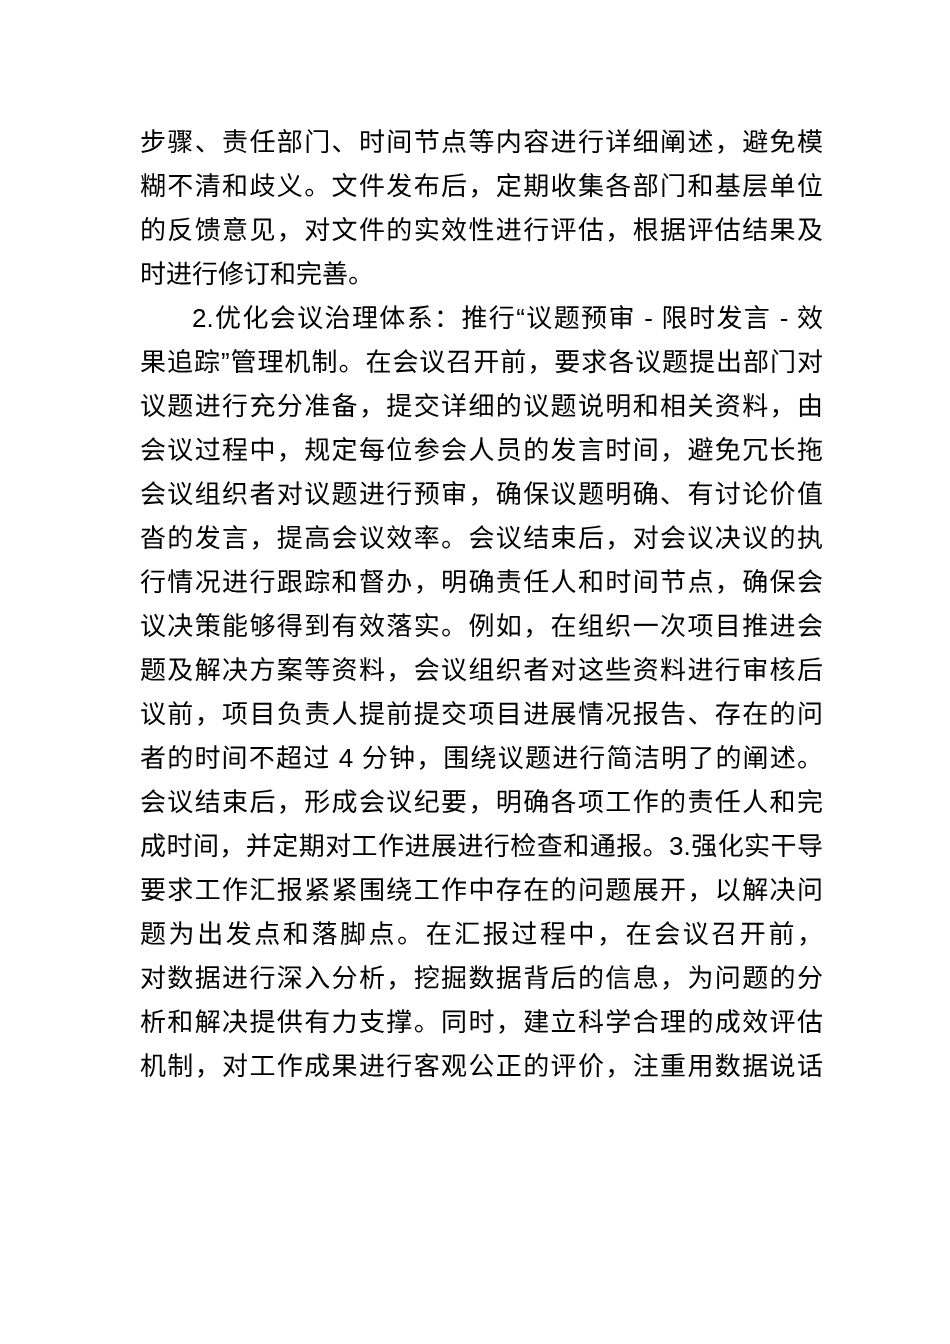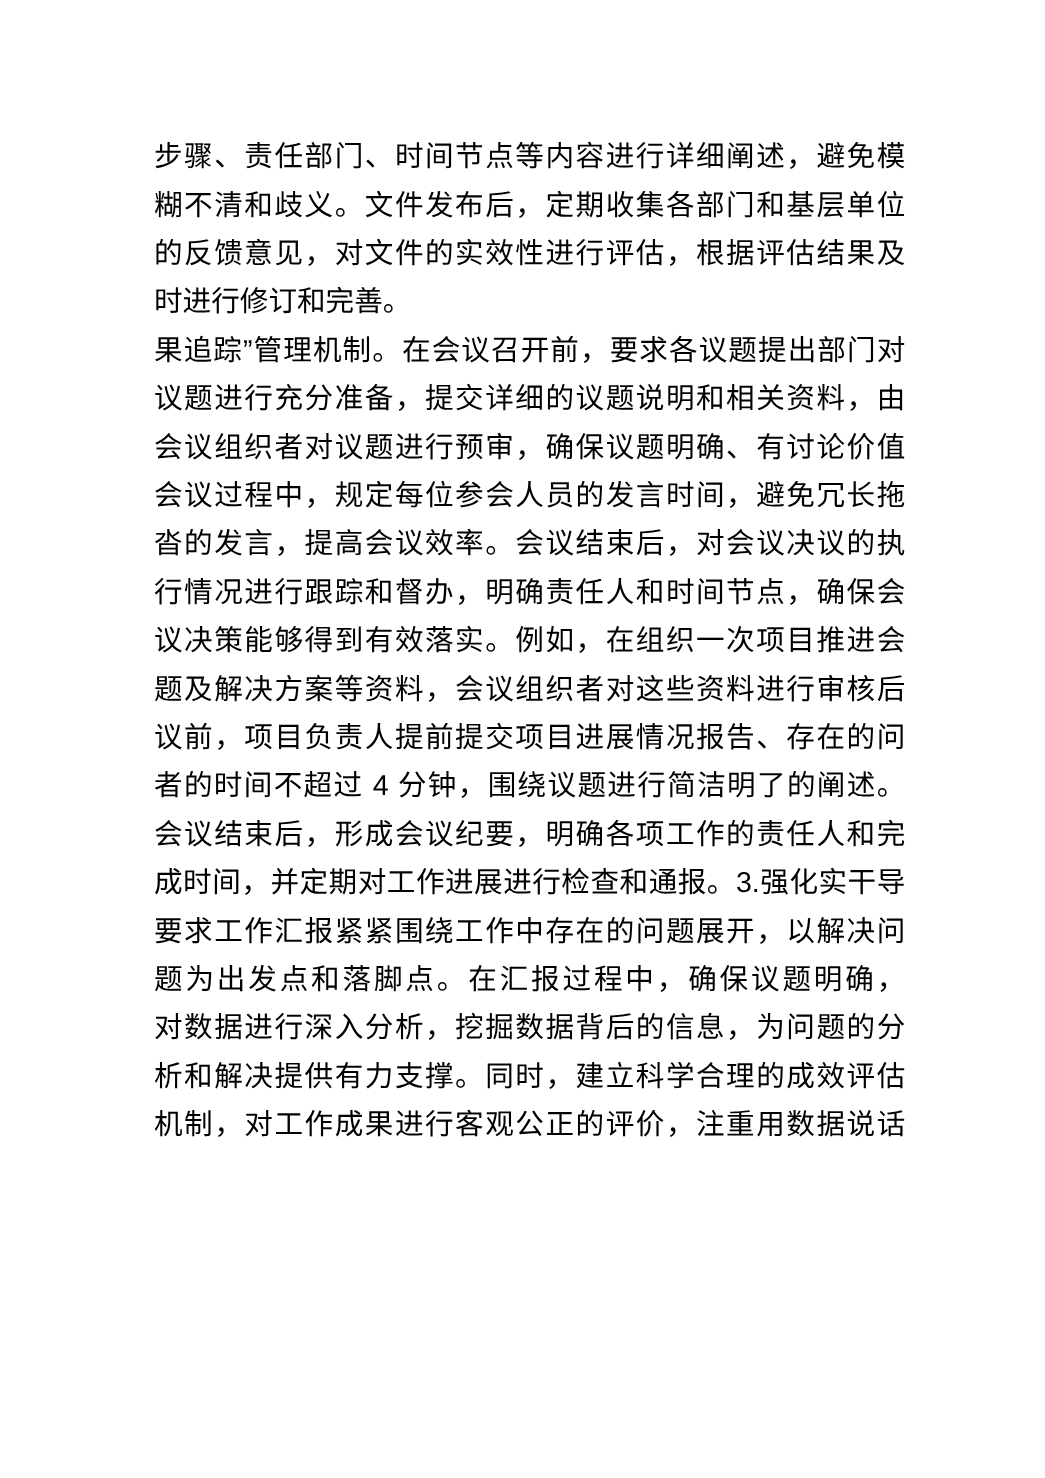"2.优化会议治理体系：推行“议题预审 - 限时发言 - 效" div.text-line { html: none -> <div>2.优化会议治理体系：推行“议题预审 - 限时发言 - 效</div> }
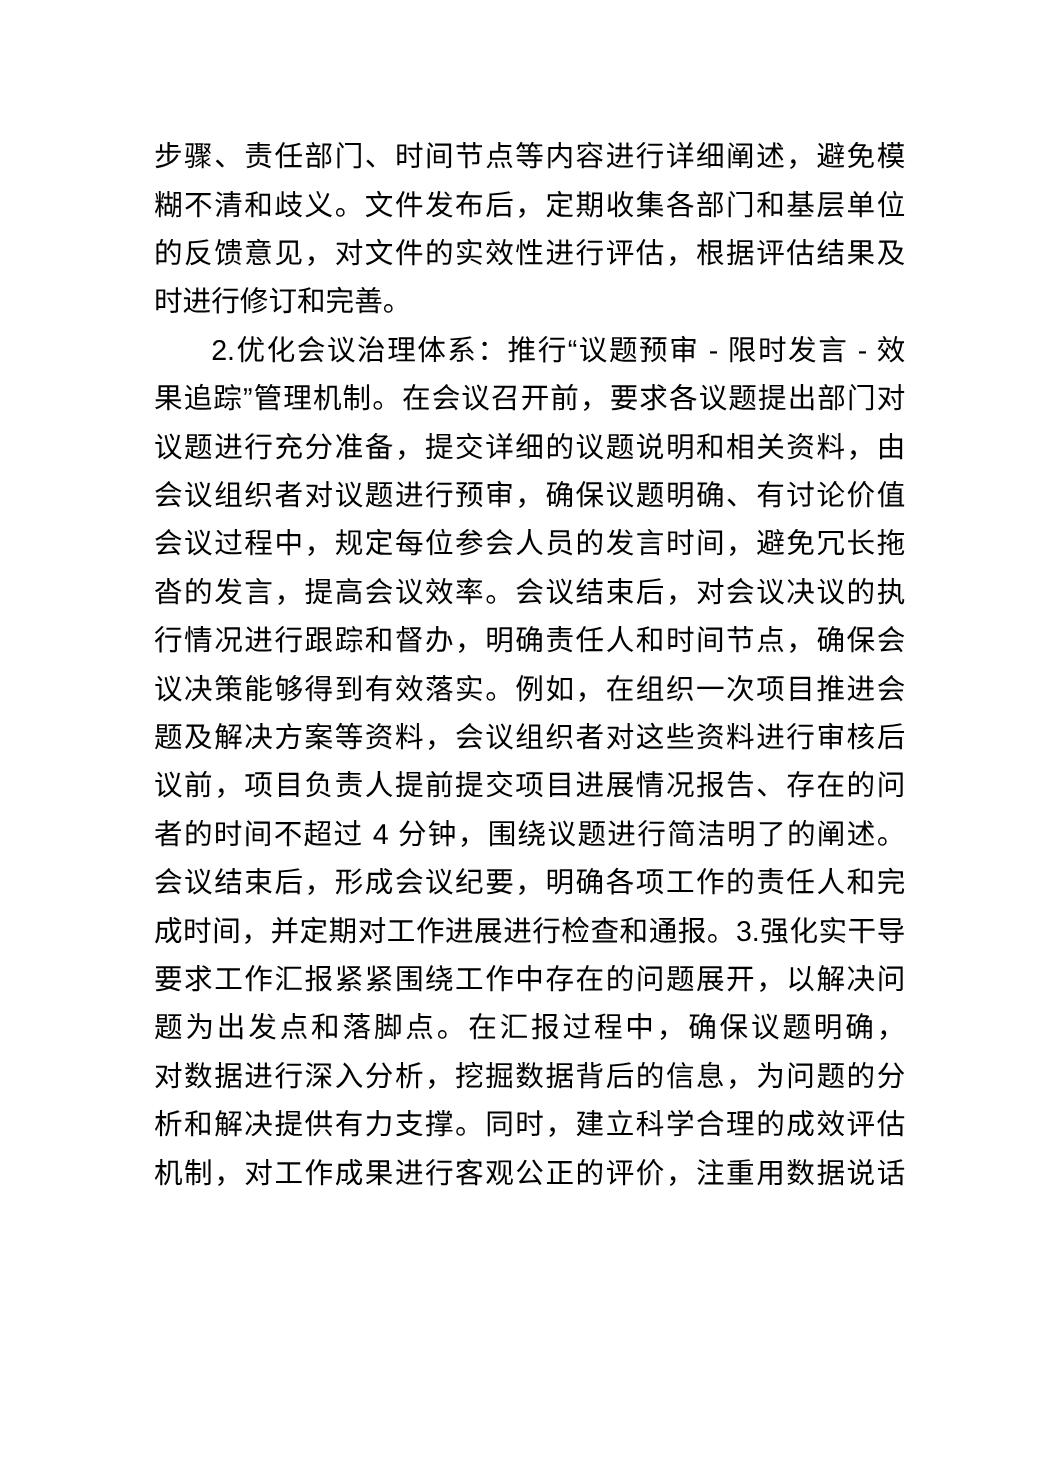"会议组织者对议题进行预审，确保议题明确、有讨论价值" div.text-line { order: before "会议过程中，规定每位参会人员的发言时间，避免冗长拖" -> after "会议过程中，规定每位参会人员的发言时间，避免冗长拖" }
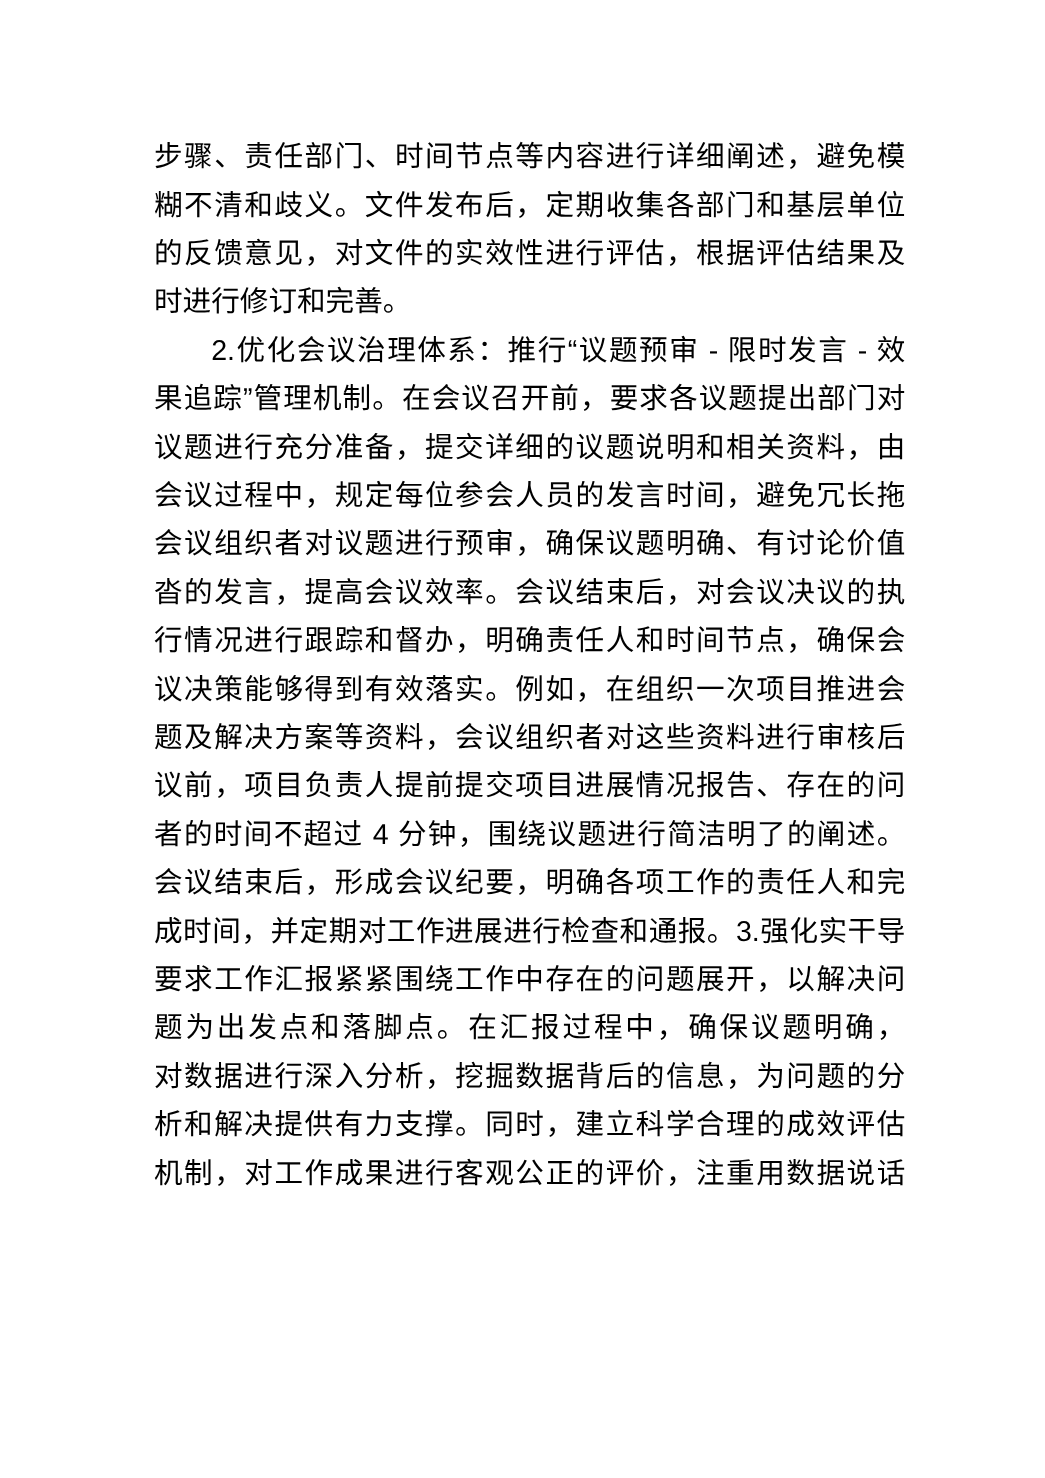"题为出发点和落脚点。在汇报过程中，确保议题明确，" div.text-line { text: 确保议题明确 -> 在会议召开前 }
